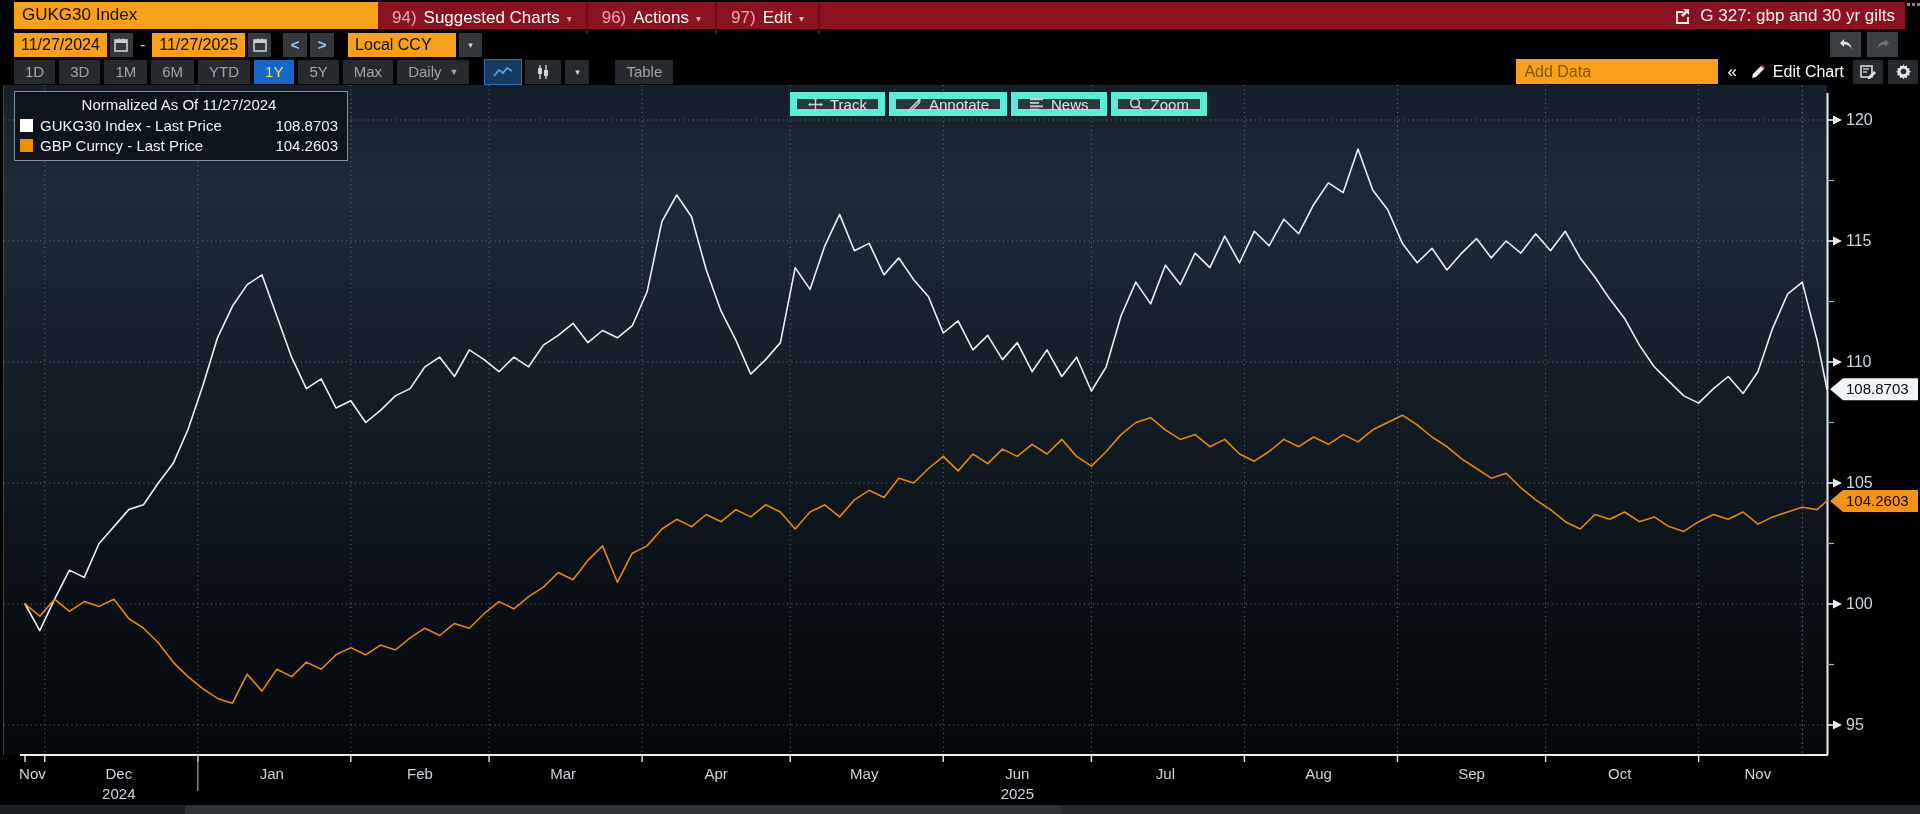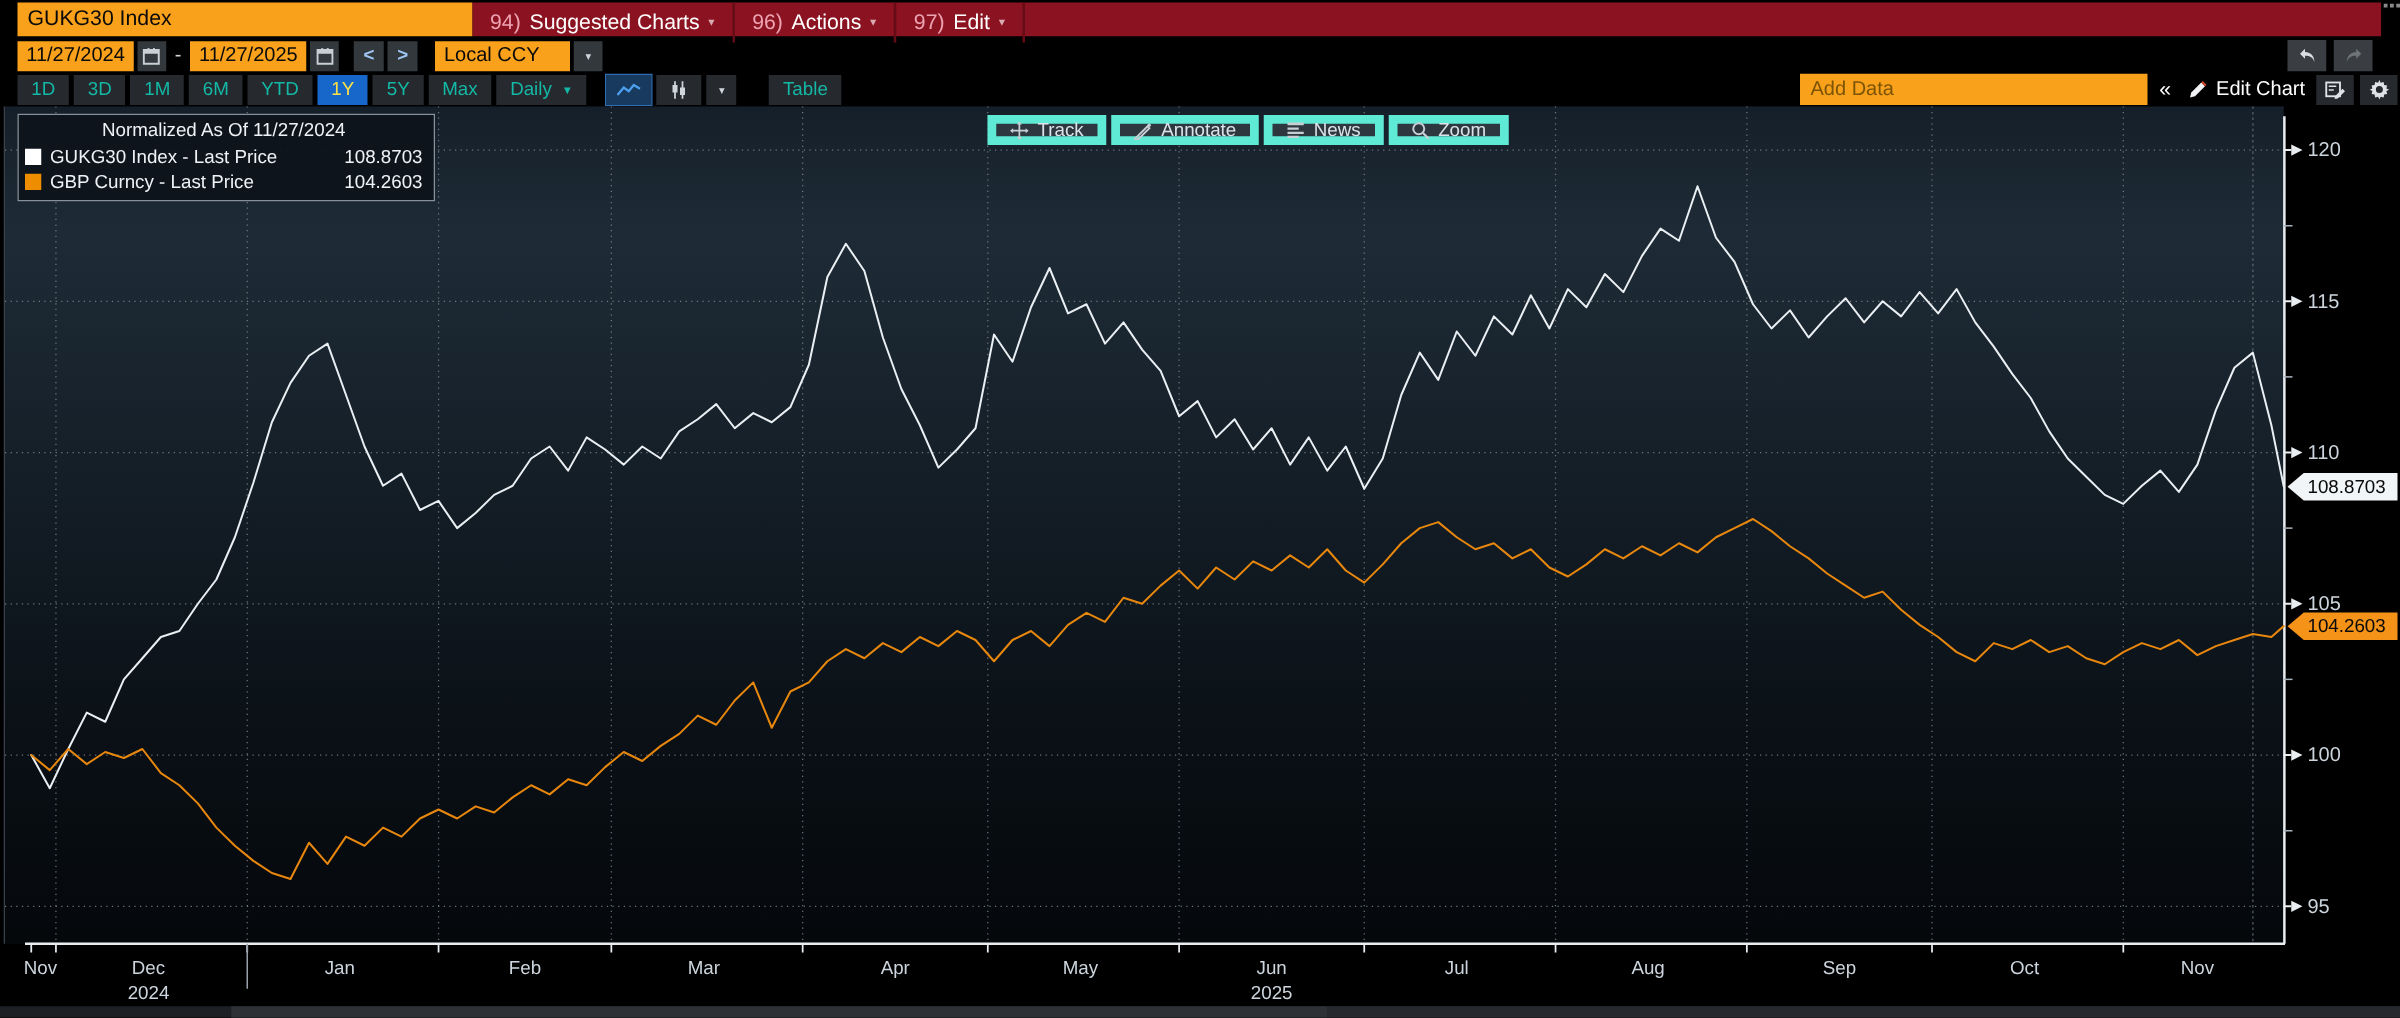"G 327: gbp and 30" div.doc-title { html: none -> <div> <span> <svg> <path></path> <path></path> </svg> </span> <span>G 327: gbp and 30 yr gilts</span> </div> }
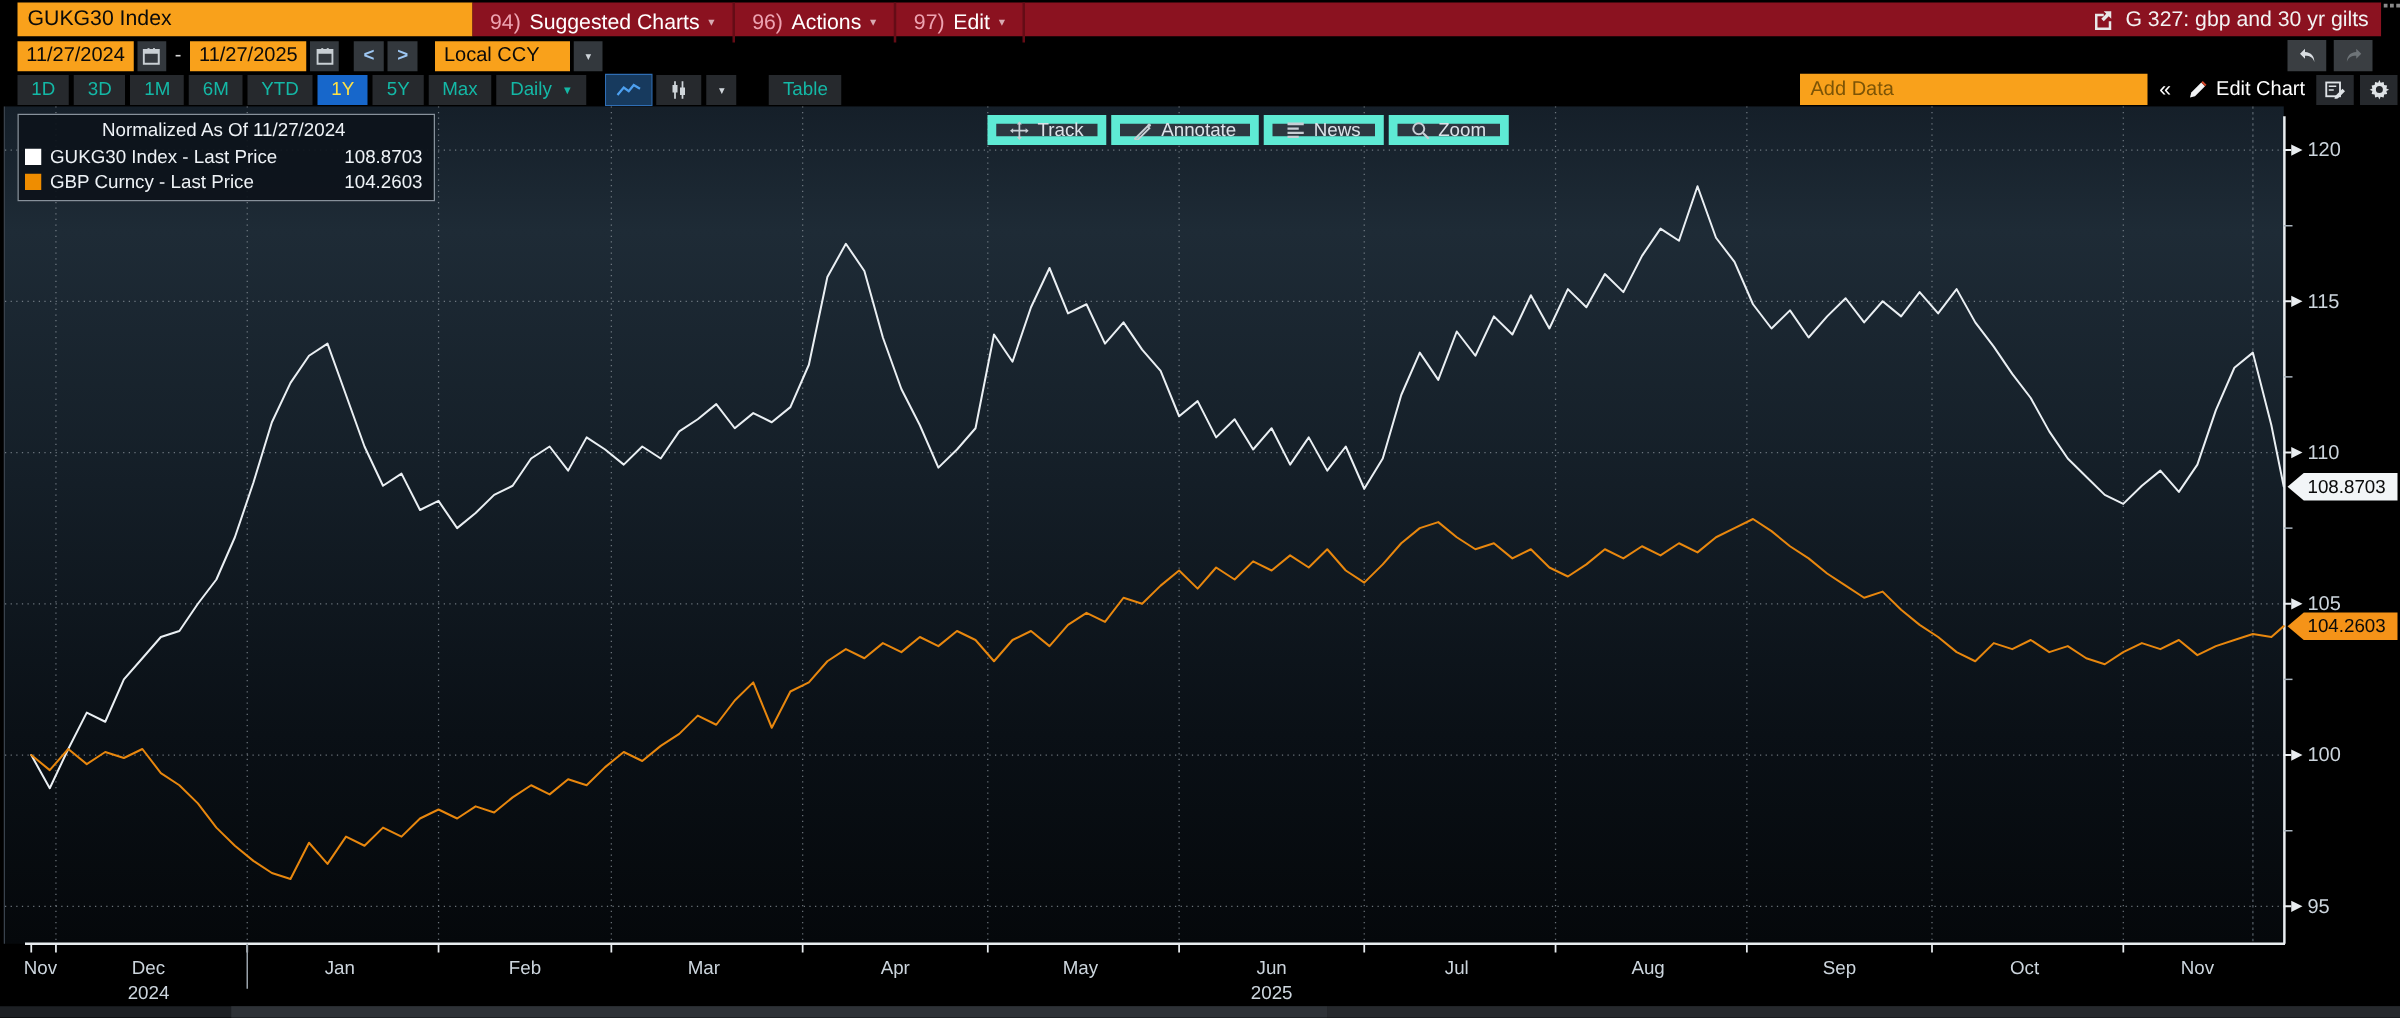"1D" .tbtn { color: #14b8a6 -> #a3a3a3 }
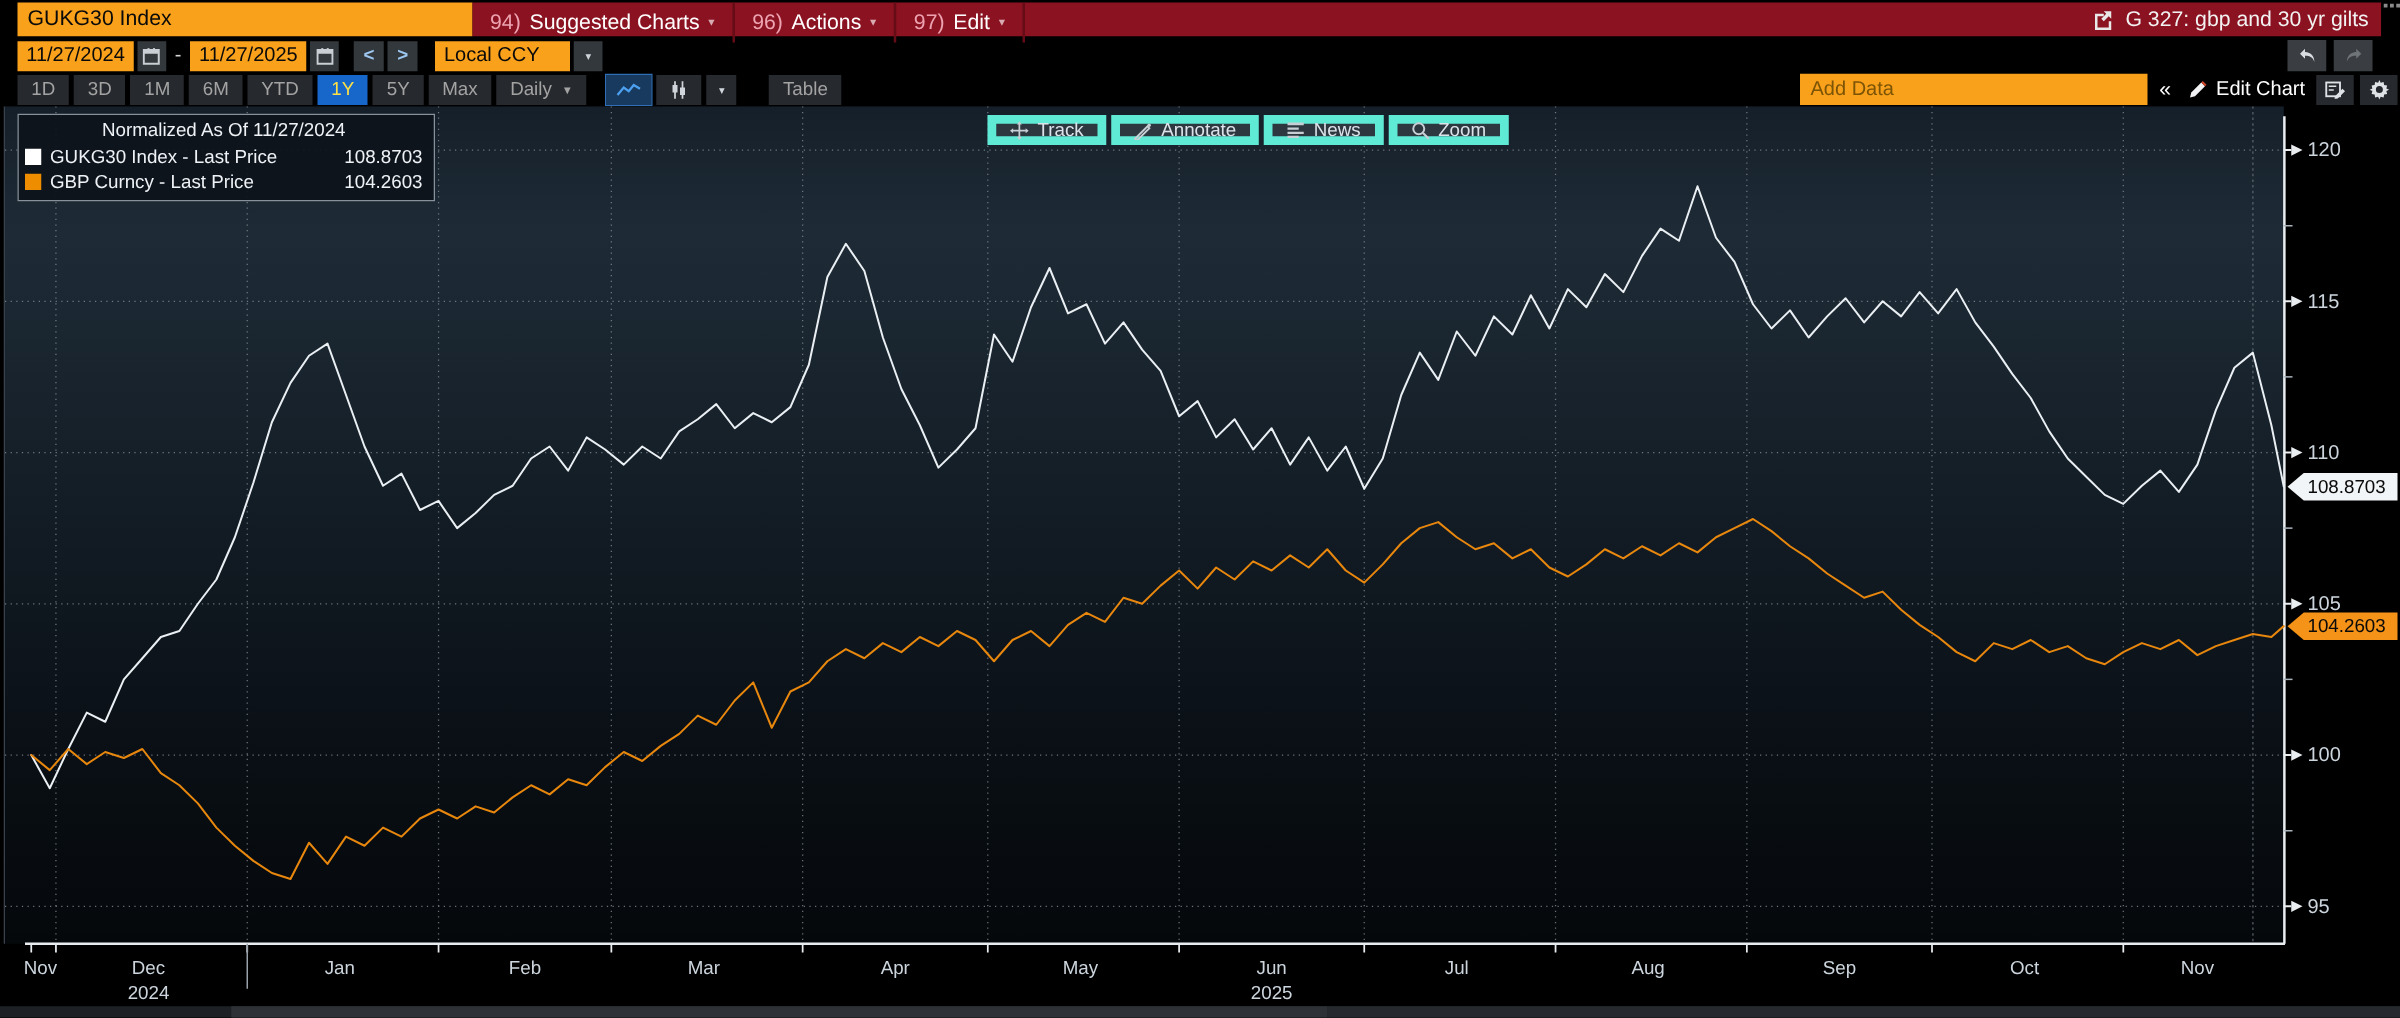"Add Data" .add-data { width: 278px -> 202px }
